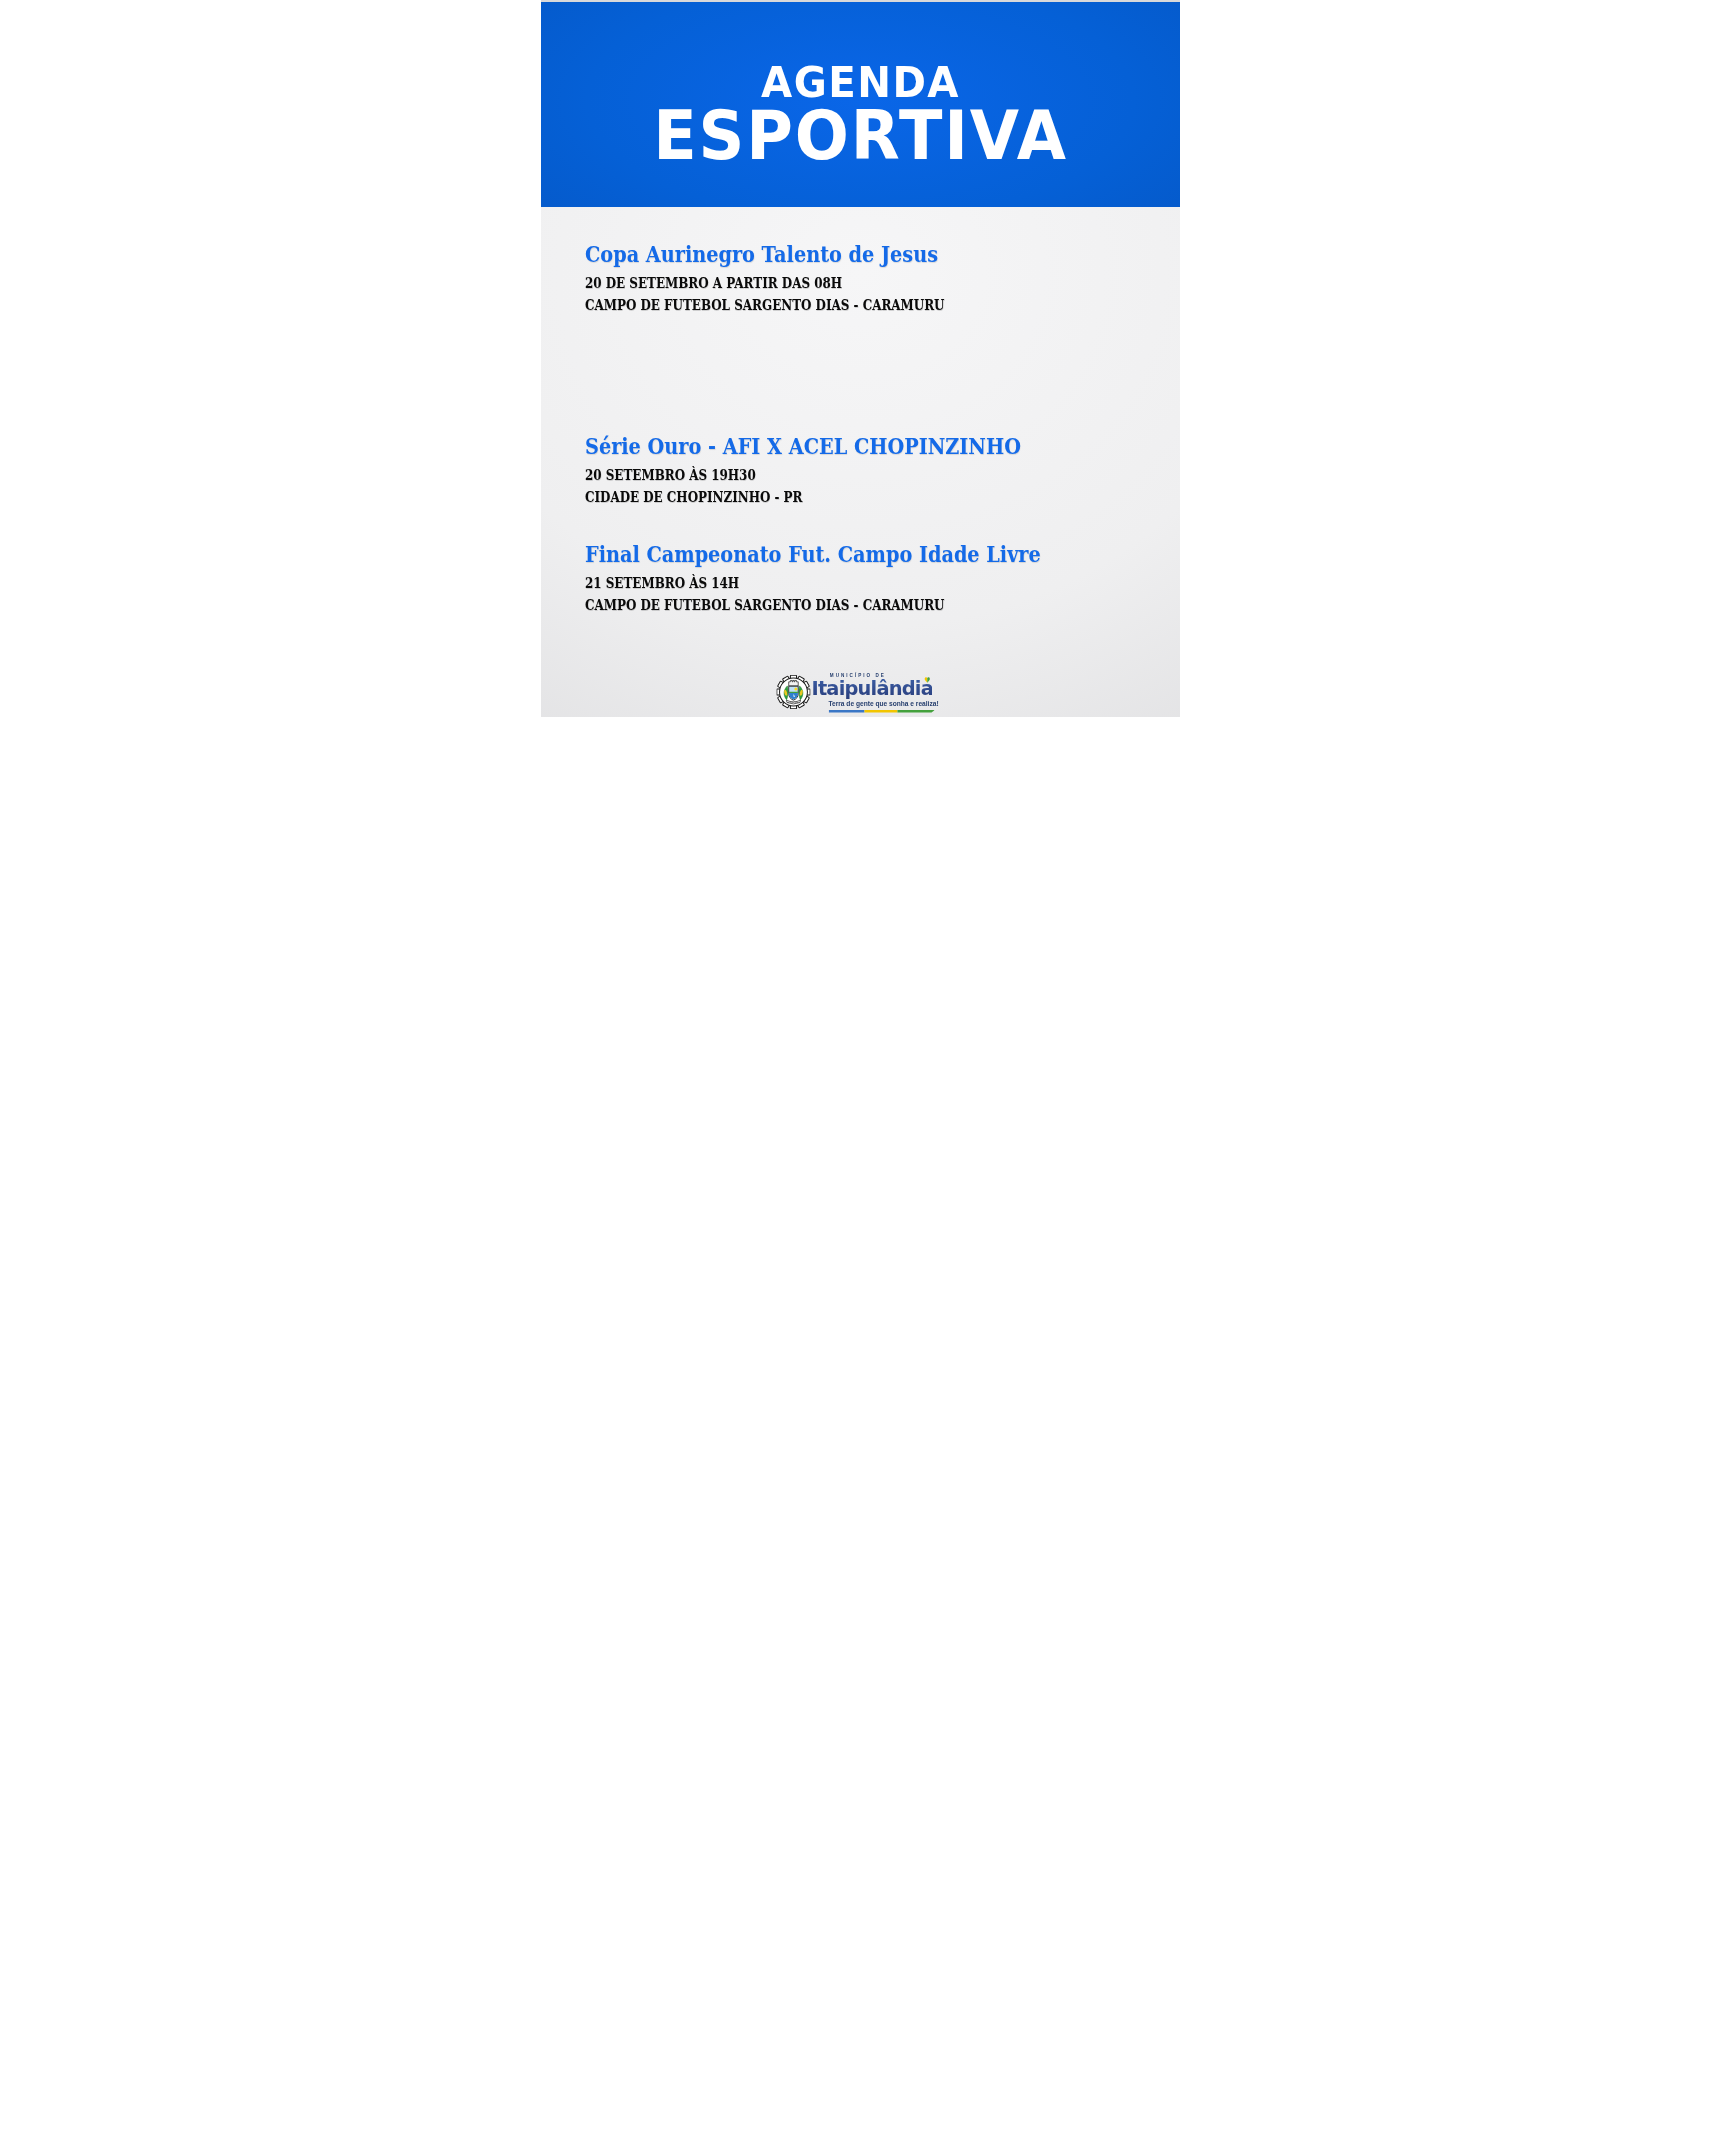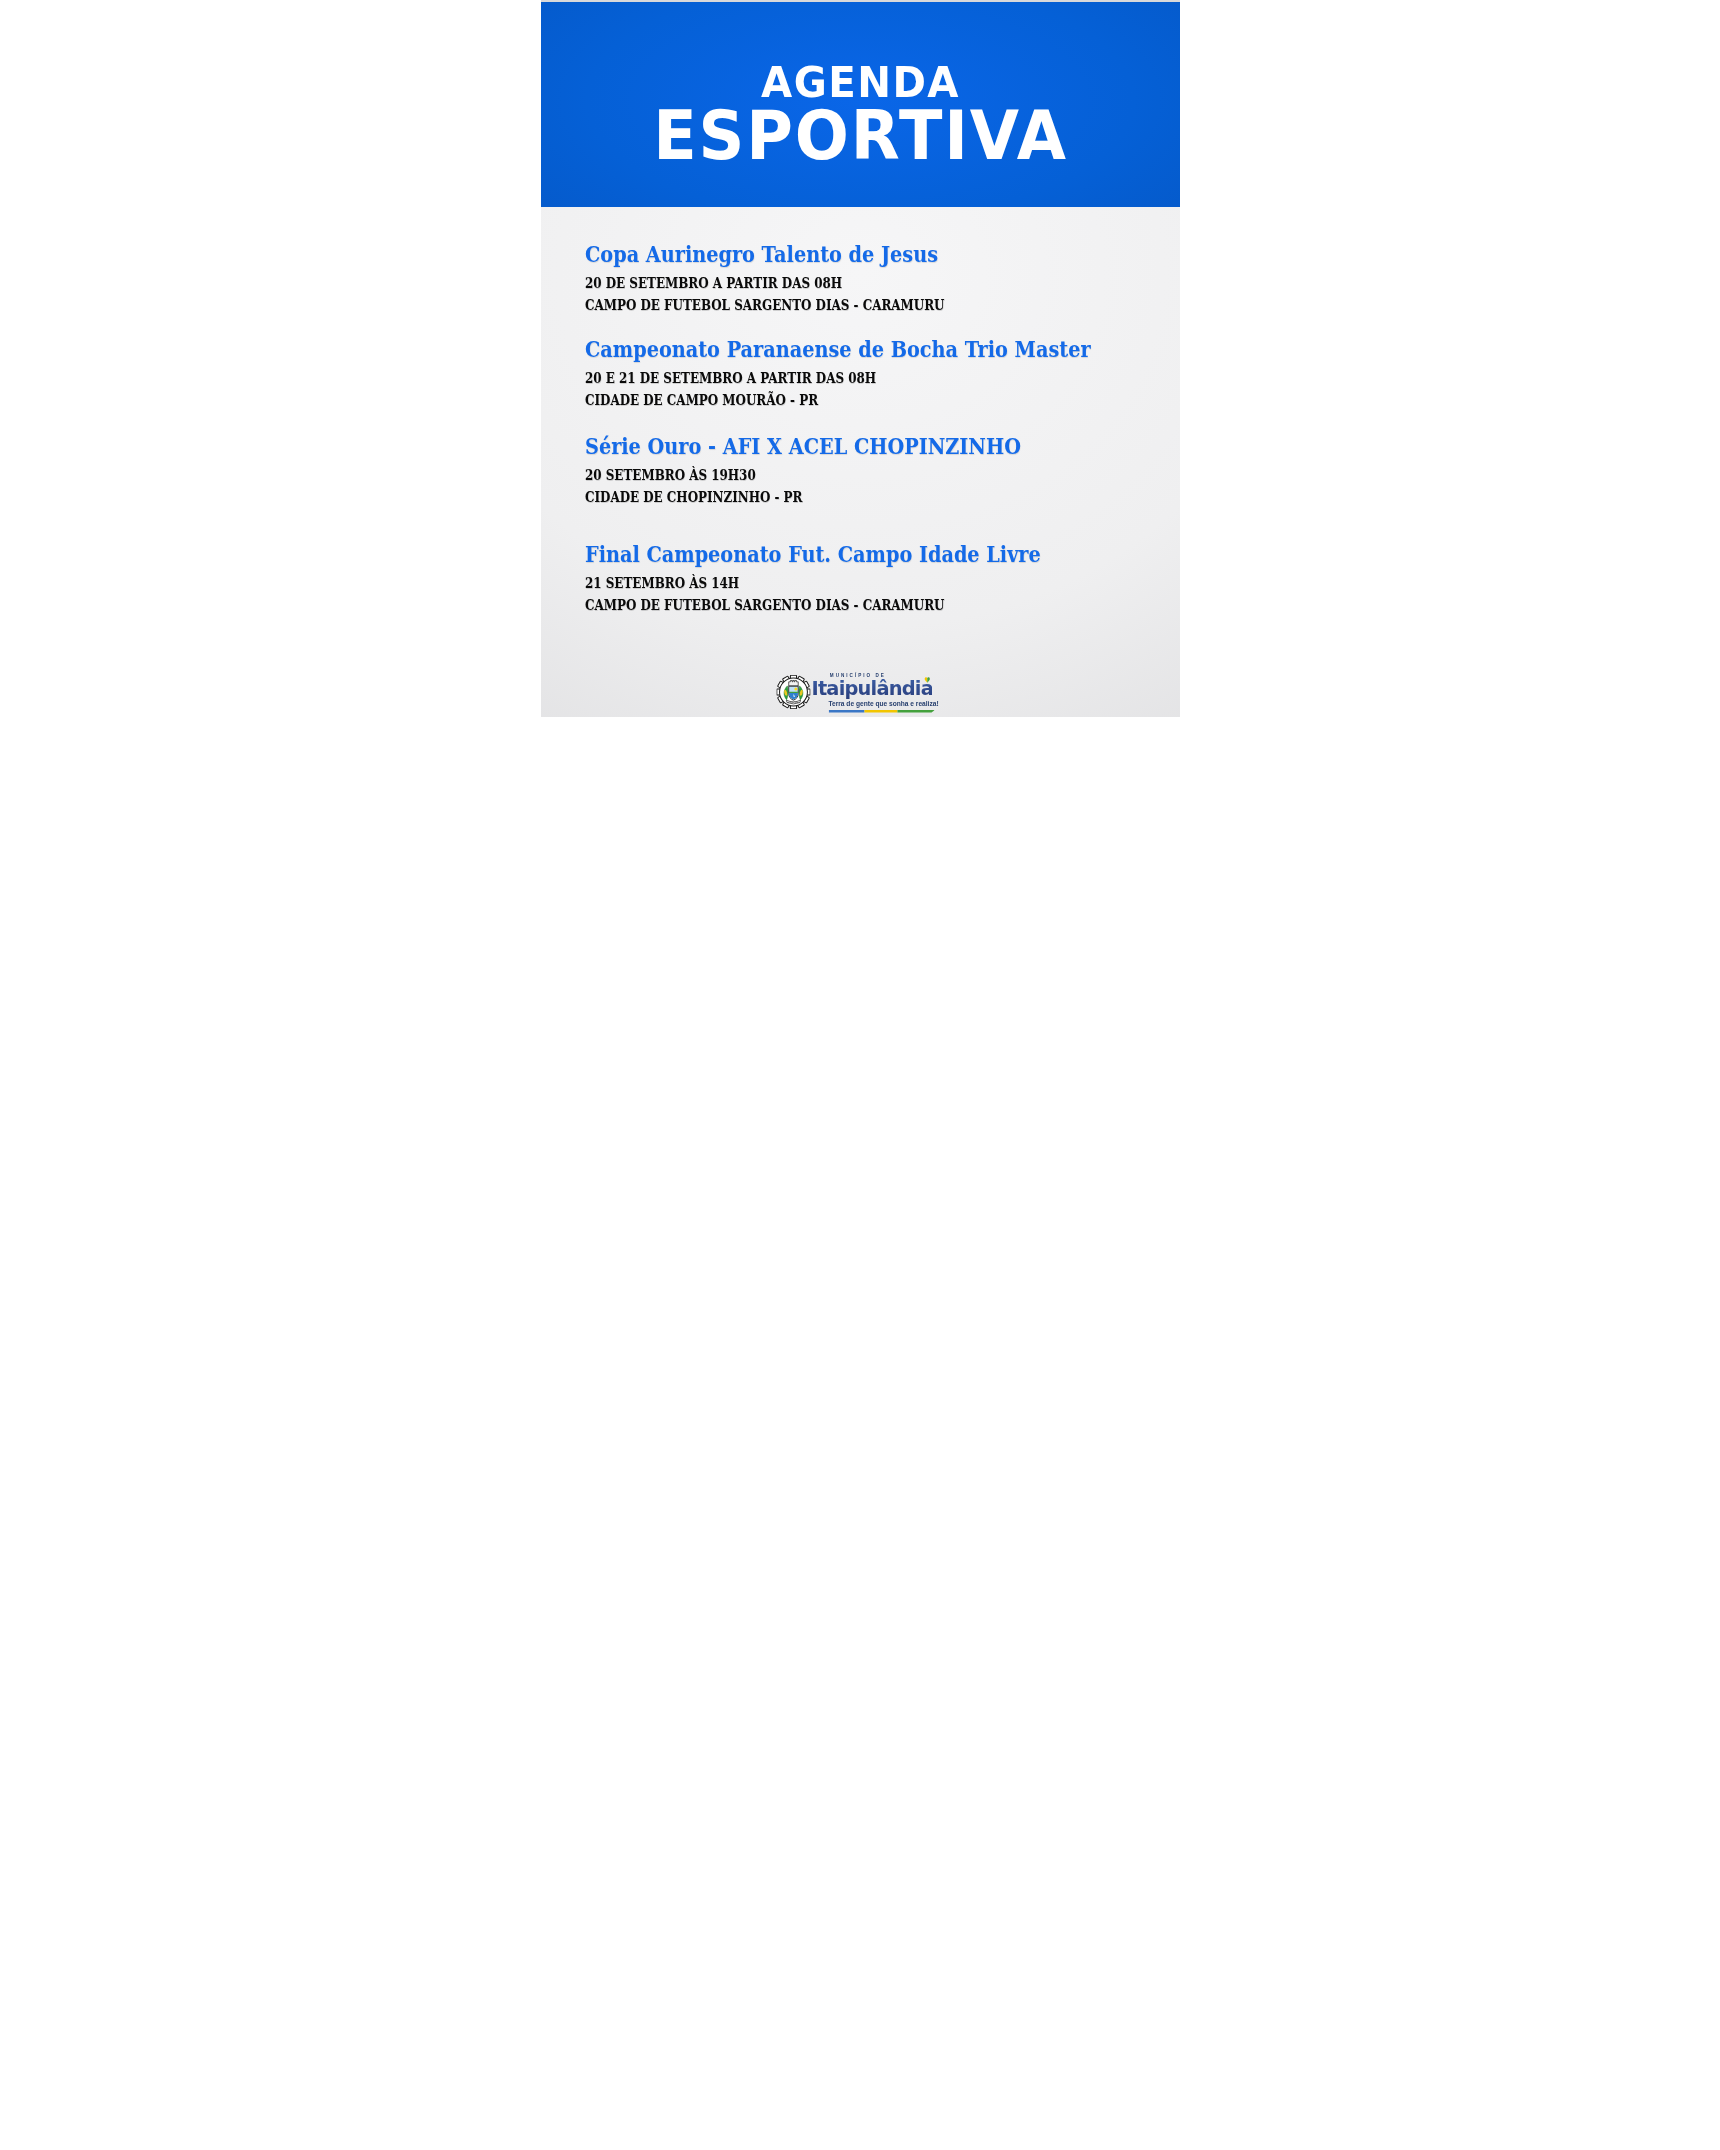"Campeonato Paranaense de Bocha Trio" section.event { html: <section> <h2>Campeonato Paranaense de Bocha Trio Master</h2> <p>20 E 21 DE SETEMBRO A PARTIR DAS 08H</p> <p>CIDADE DE CAMPO MOURÃO - PR</p> </section> -> none }
